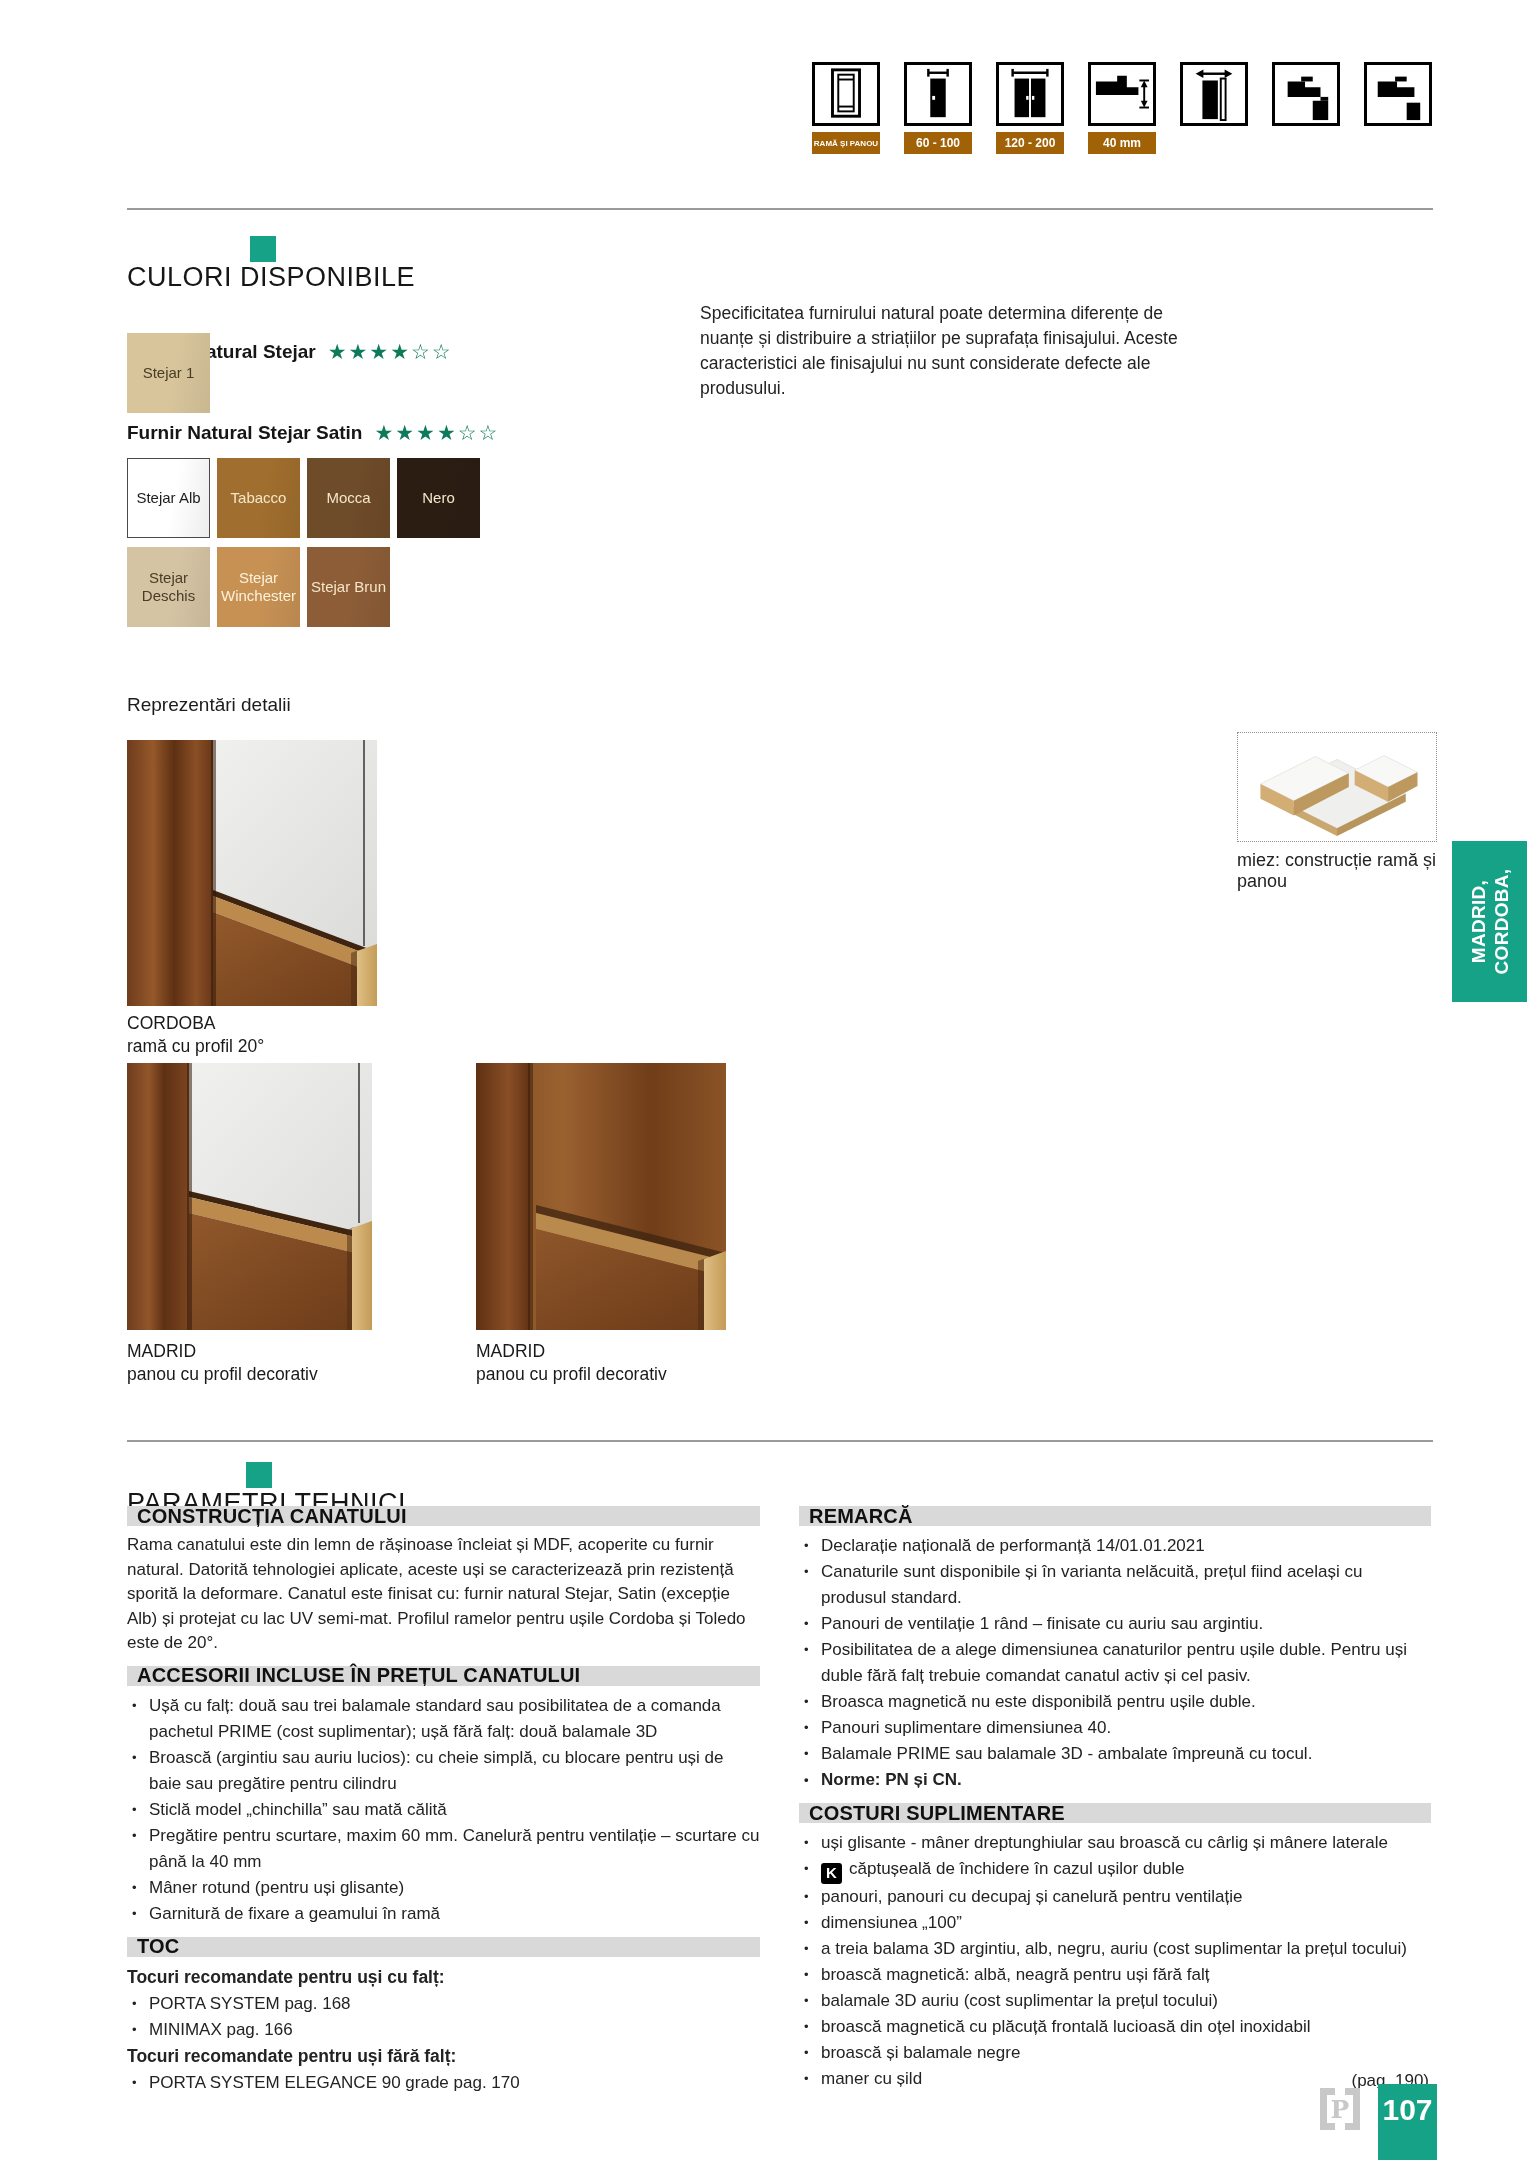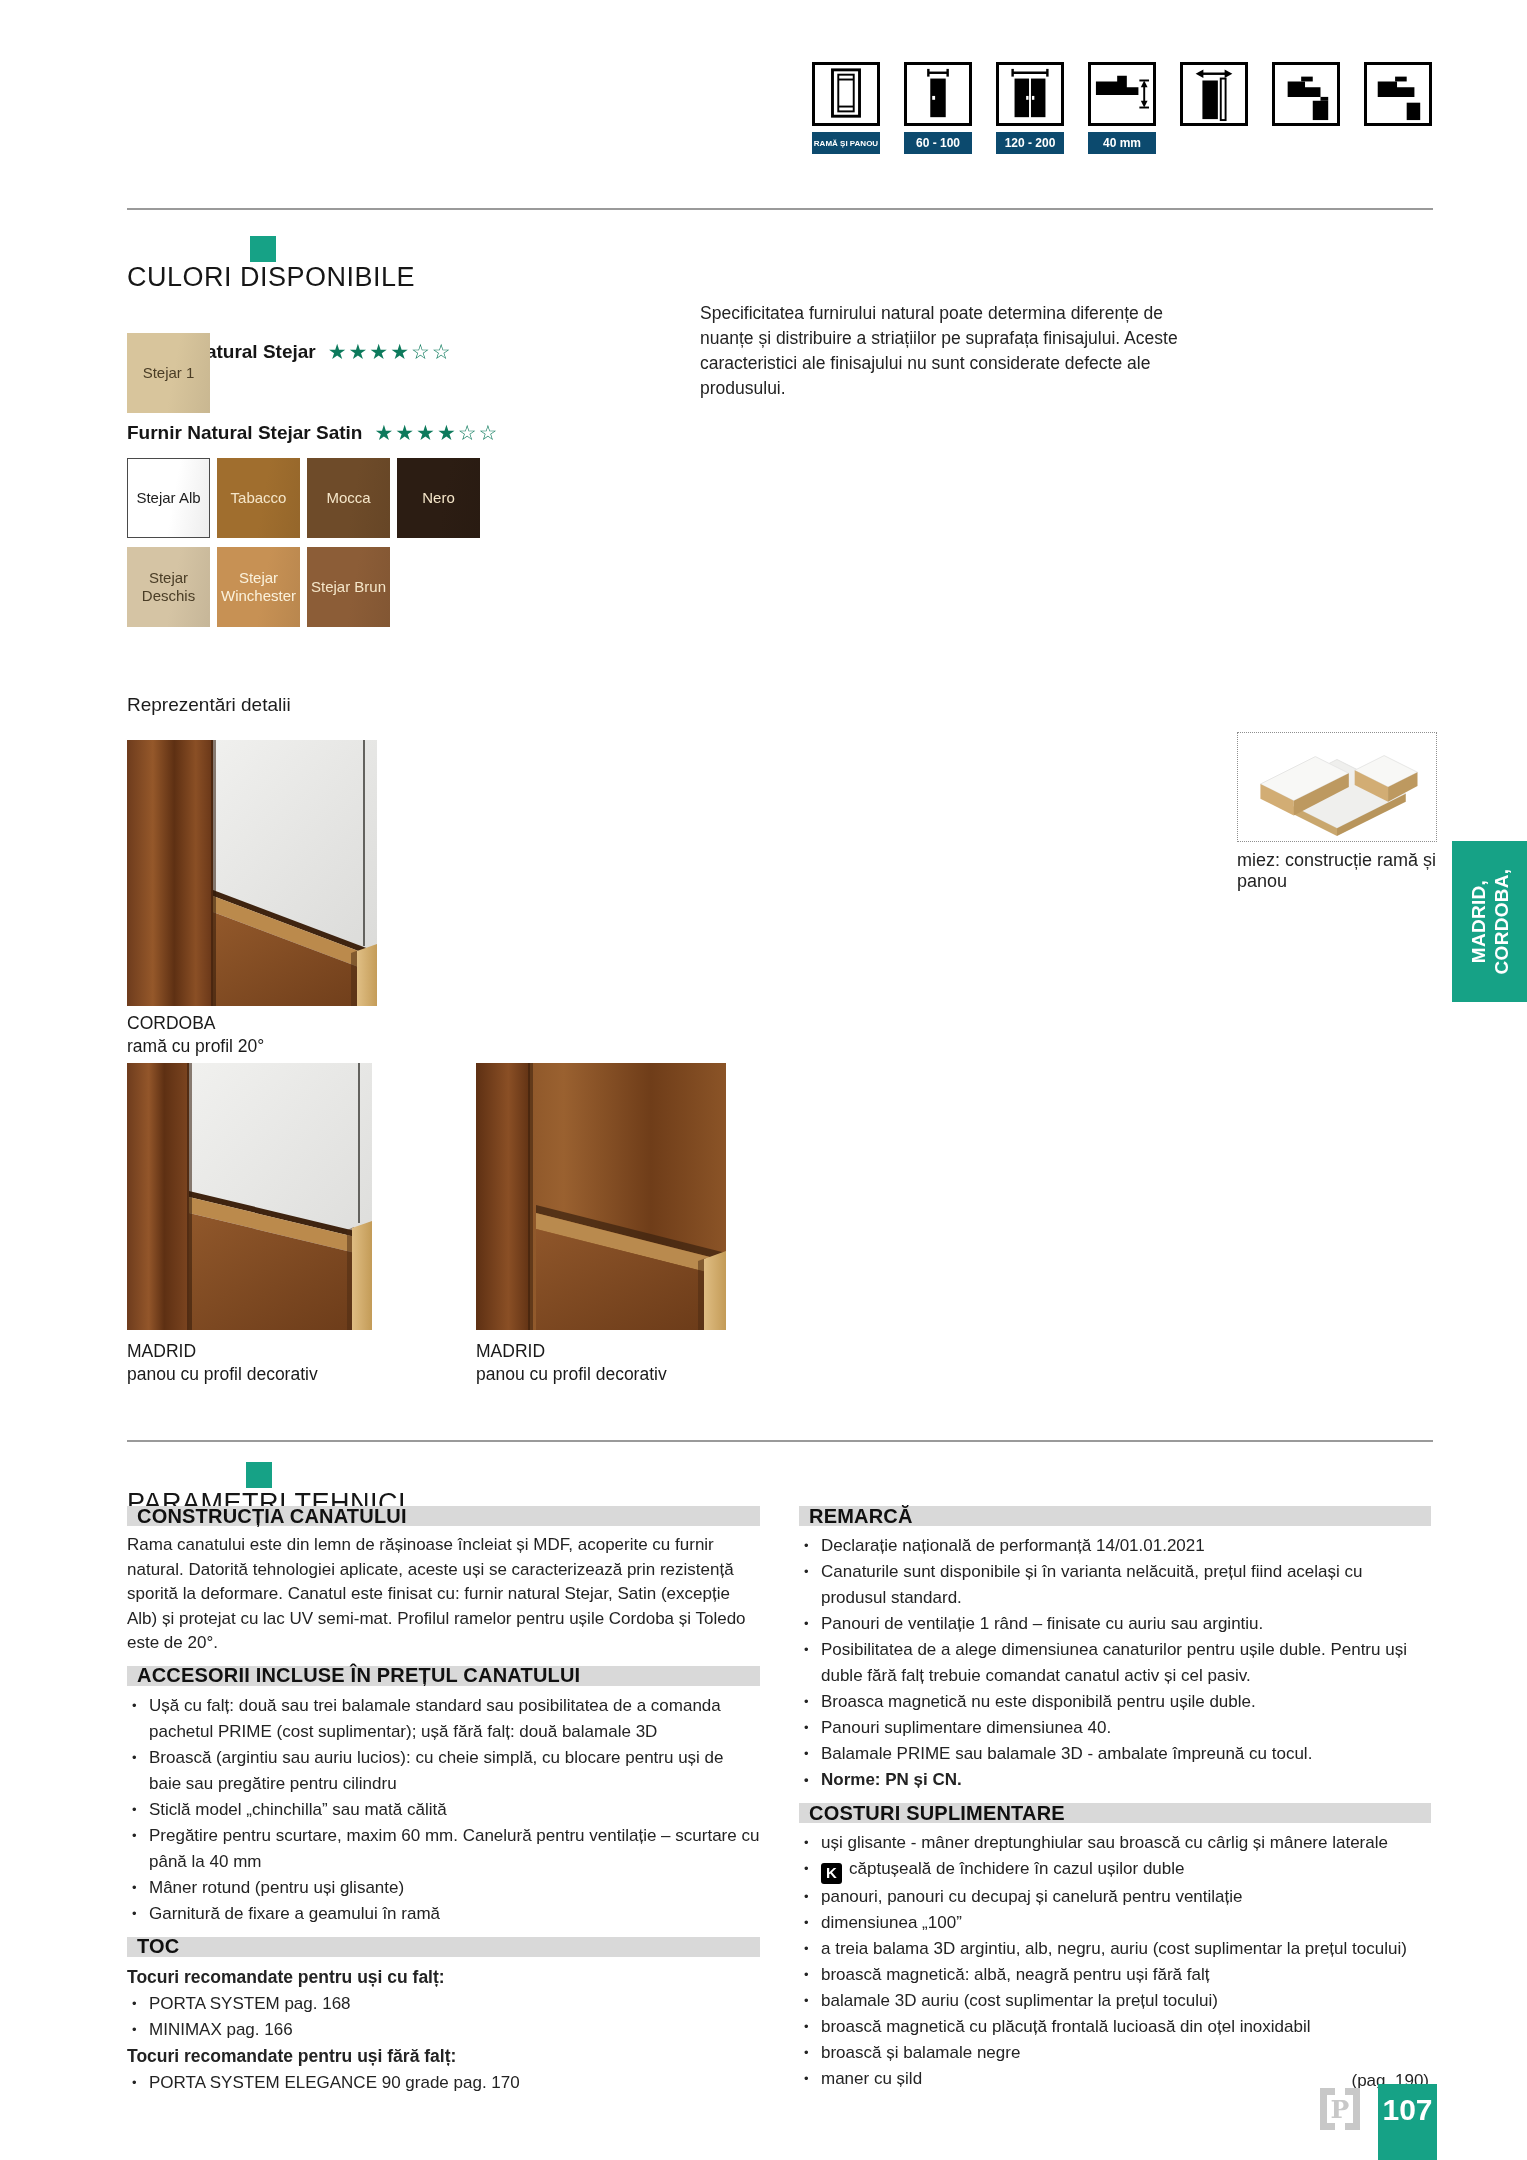"RAMĂ ȘI PANOU" .icon-label { background: #0c4a6e -> #a16207 }
